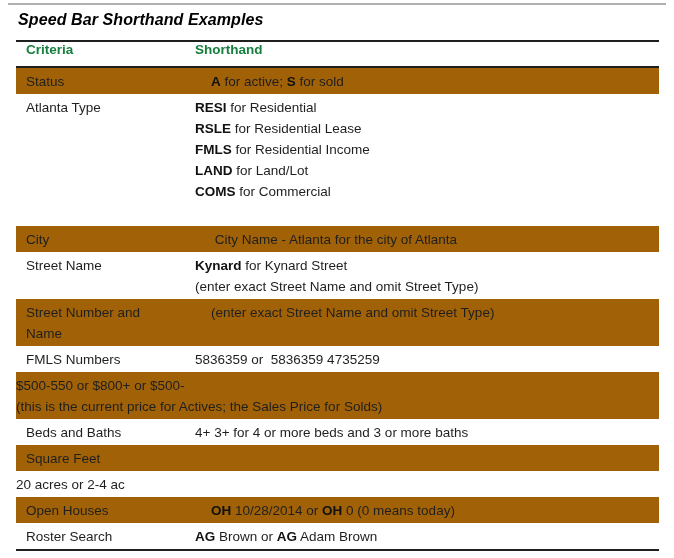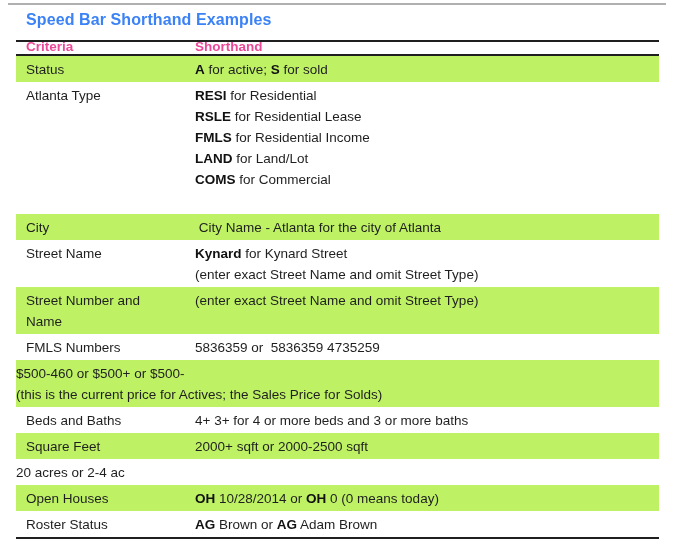"Speed Bar Shorthand Examples" .doc-title { color: #3b82f6 -> #000000; font-style: none -> italic; left: 26px -> 18px }
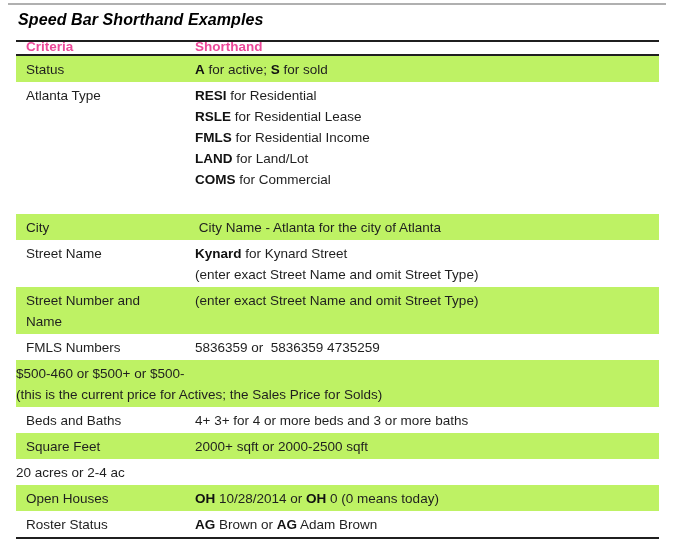"Criteria" .thead { align-items: flex-end -> flex-start; color: #ec4899 -> #15803d; height: 16px -> 28px }
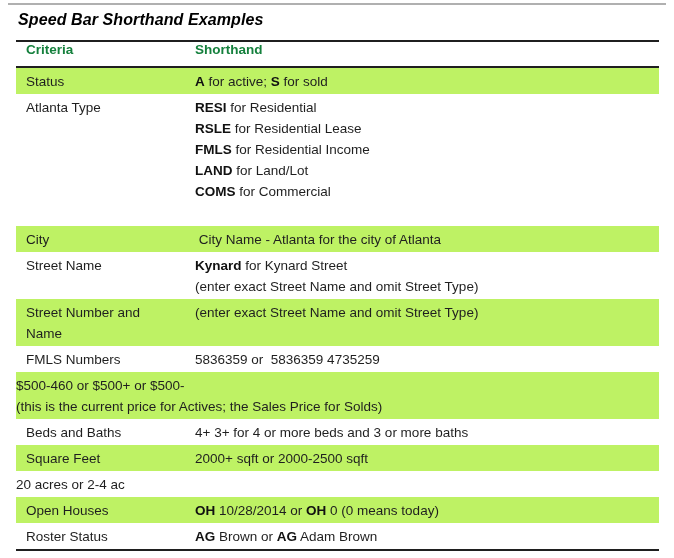"Status" .row.shaded { background: #bef264 -> #a16207; gap: none -> 16px }
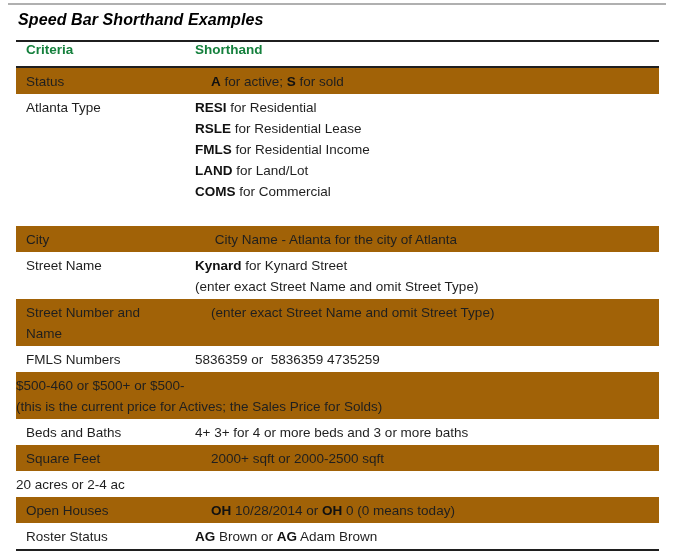"$500-460 or $500+ or $500-" div.line { text: $500-460 or $500+ -> $500-550 or $800+ }
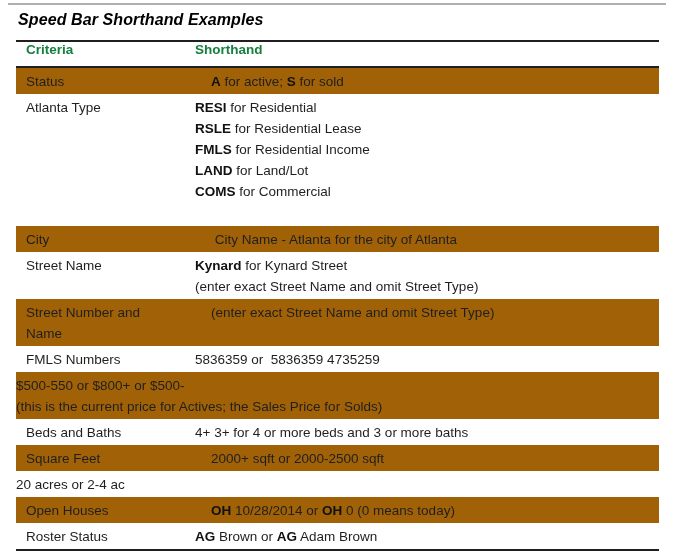"2000+ sqft or 2000-2500 sqft" div.cell { html: <div> <div>2000+ sqft or 2000-2500 sqft</div> </div> -> none }
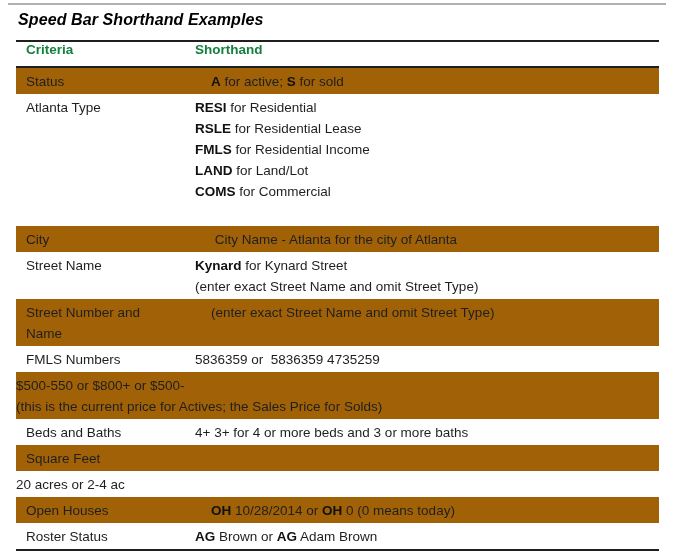"Roster Status" div.cell { text: Status -> Search }
